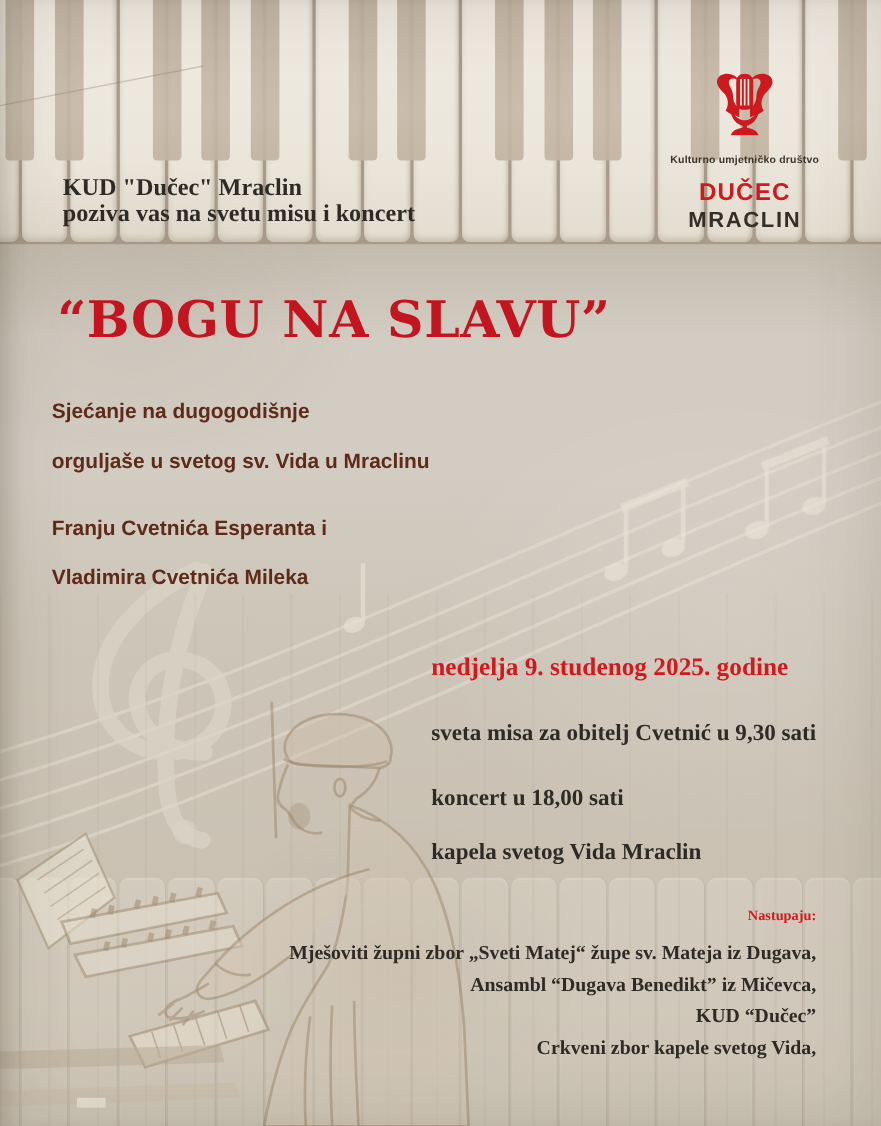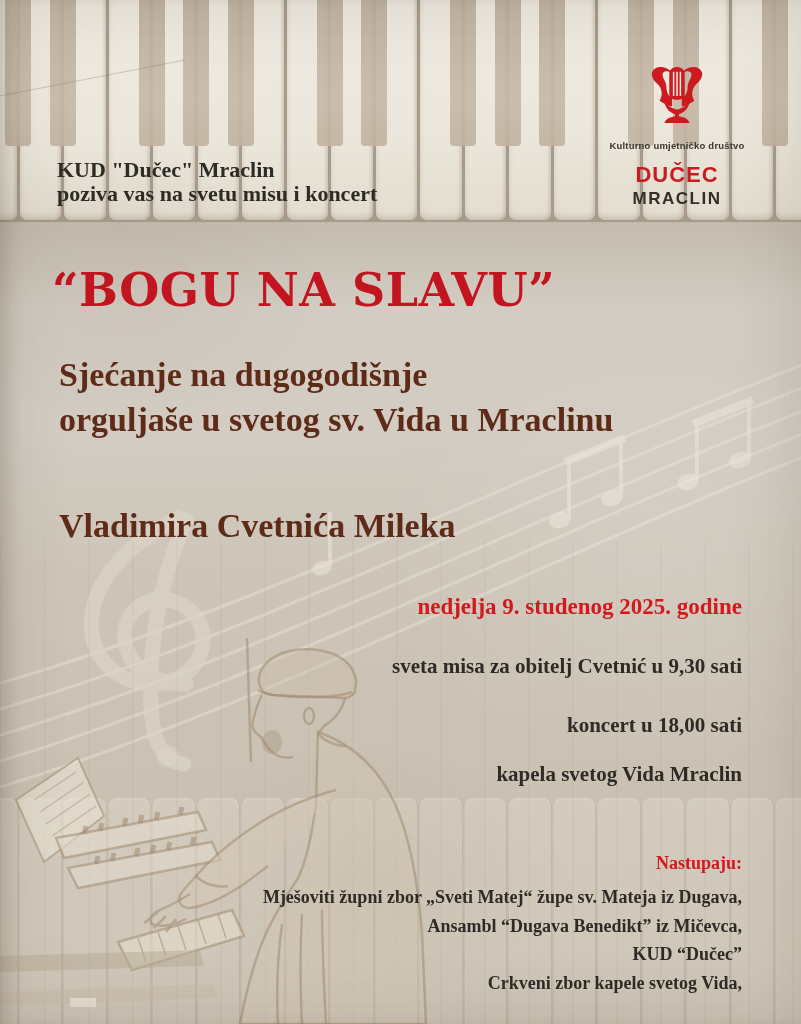"MRACLIN" .logo-place { font-size: 17px -> 20px }
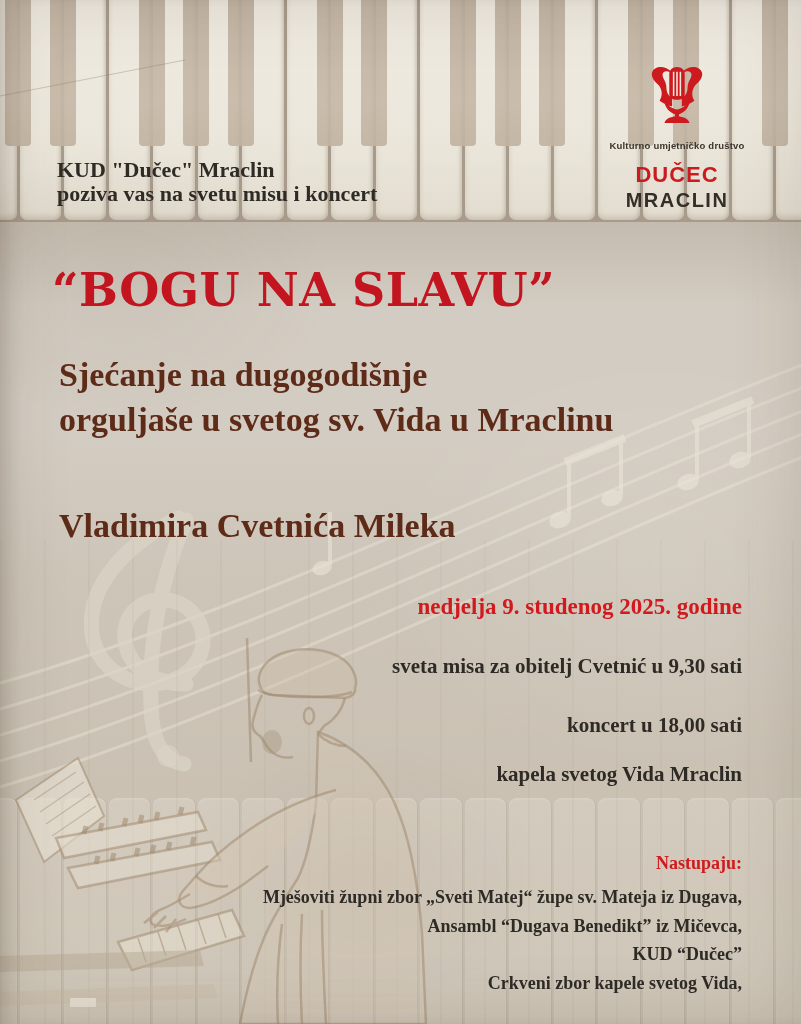"Sjećanje na dugogodišnje" .subtitle { font-family: Liberation Serif, serif -> Liberation Sans, sans-serif; font-size: 34px -> 19px; left: 59px -> 47px }
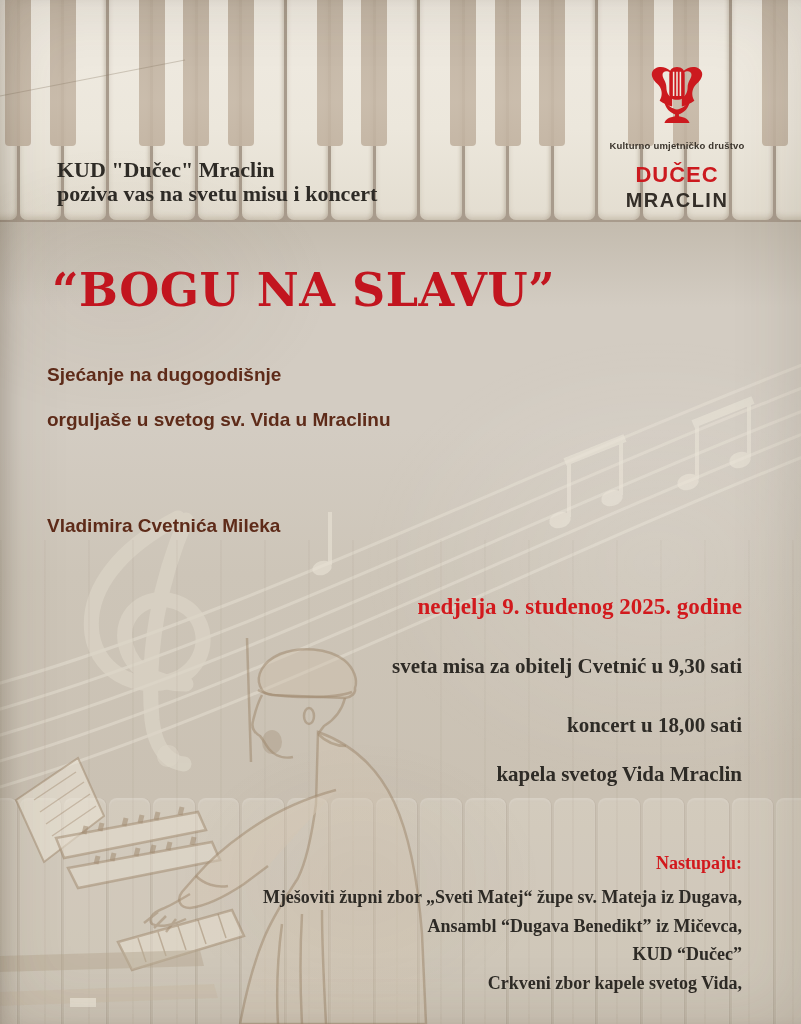"Franju Cvetnića Esperanta i" span { html: none -> <span>Franju Cvetnića Esperanta i</span> }
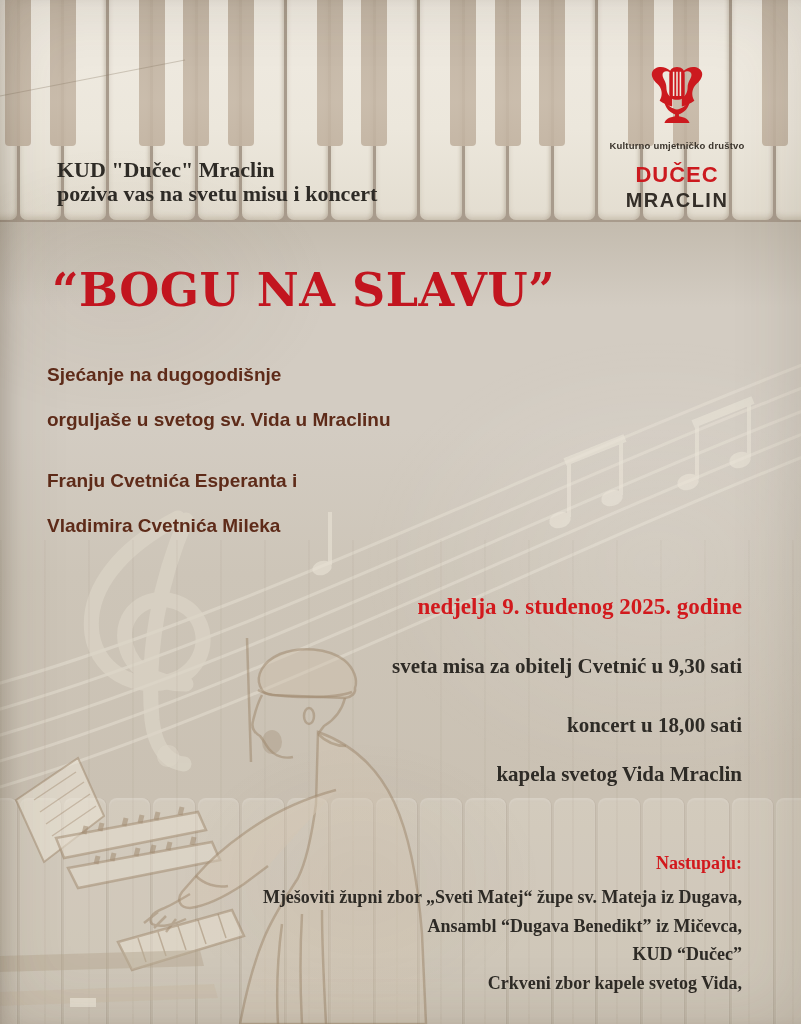"nedjelja 9. studenog 2025. godine" .event { text-align: right -> left }
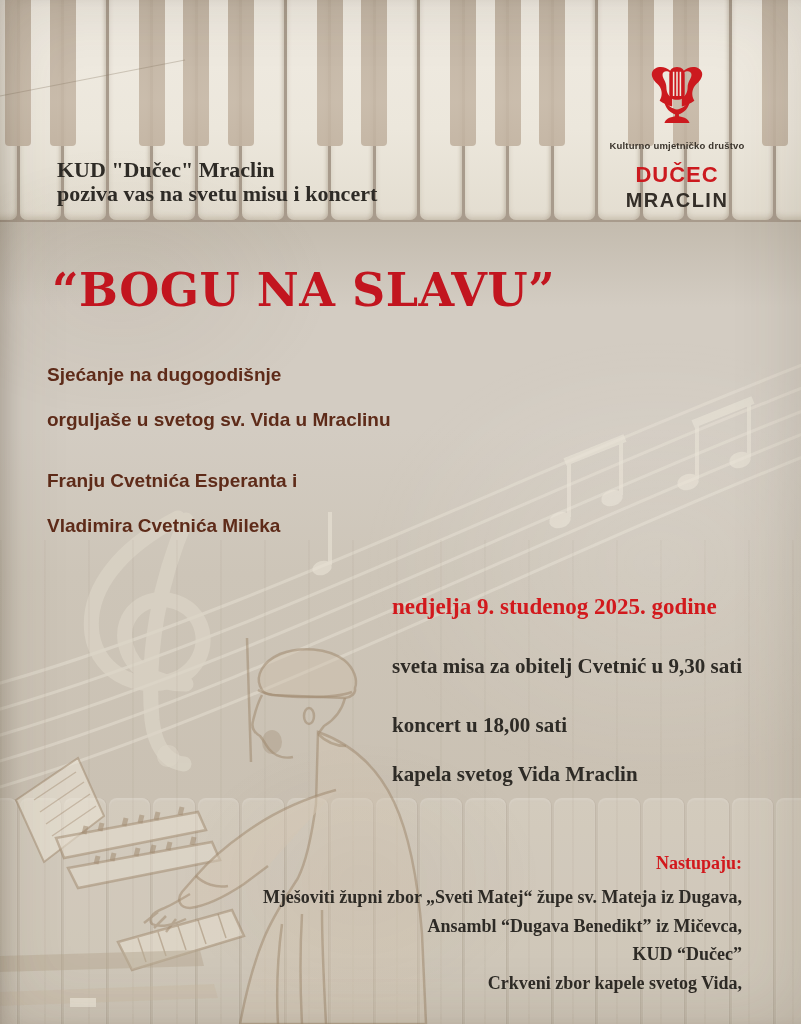"Nastupaju:" .performers-heading { font-size: 18px -> 13px; margin-top: 31px -> none }
